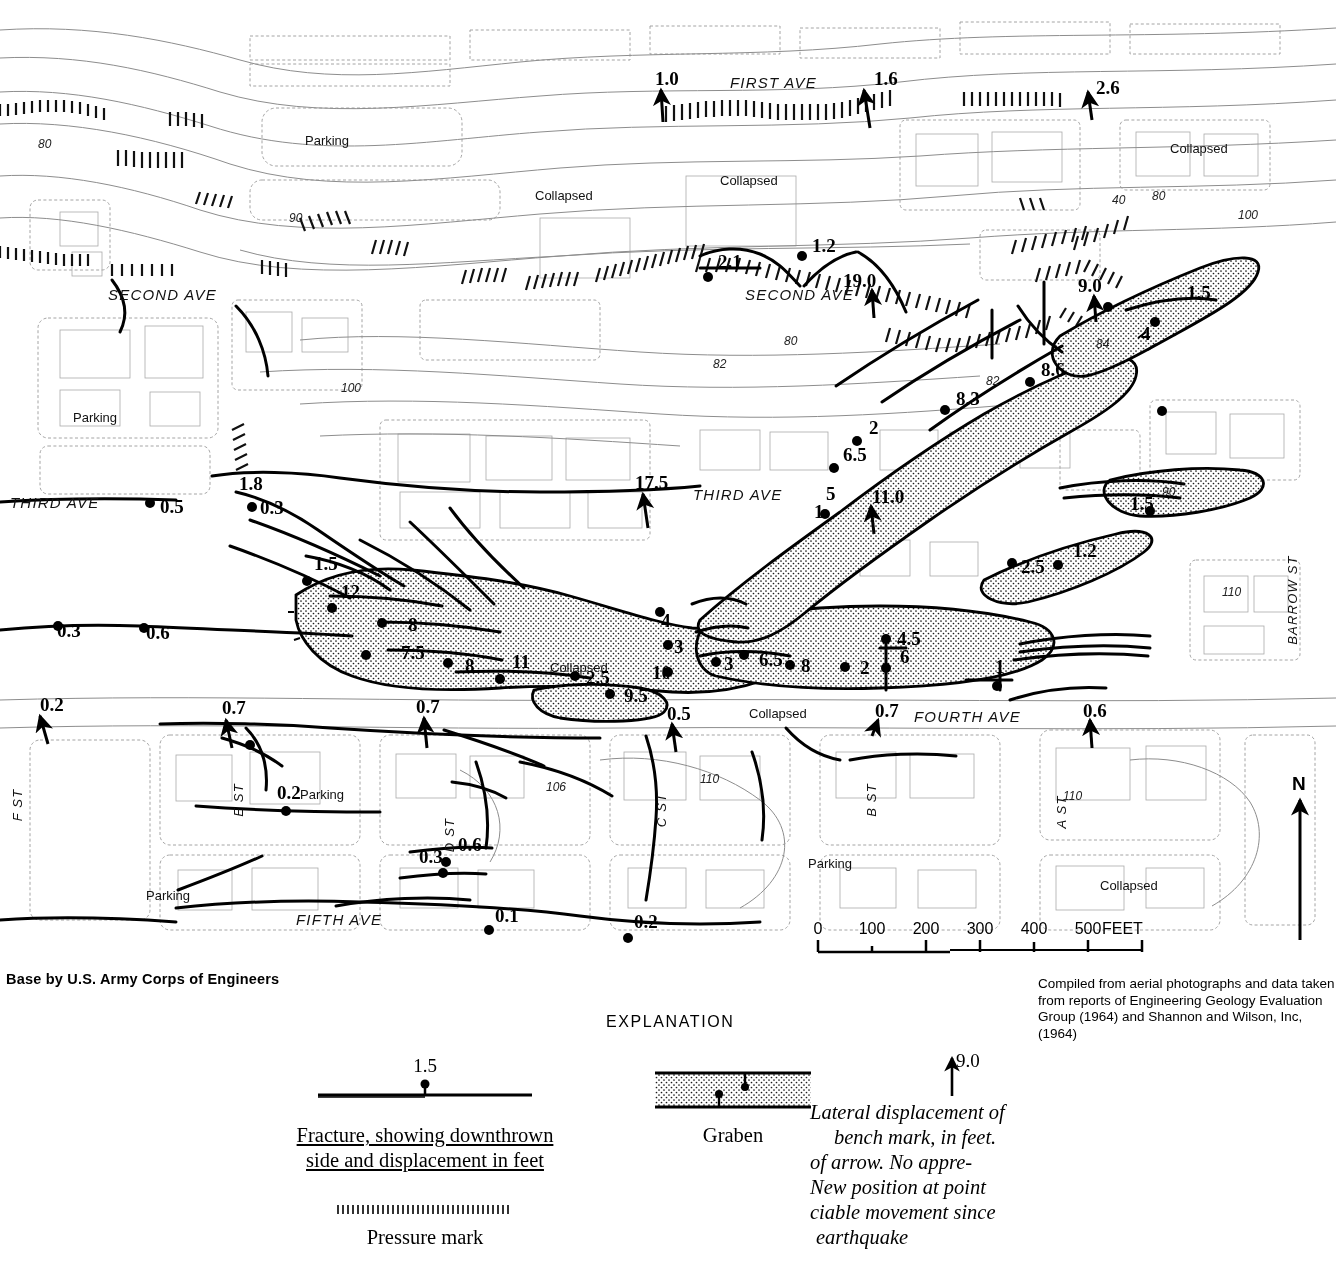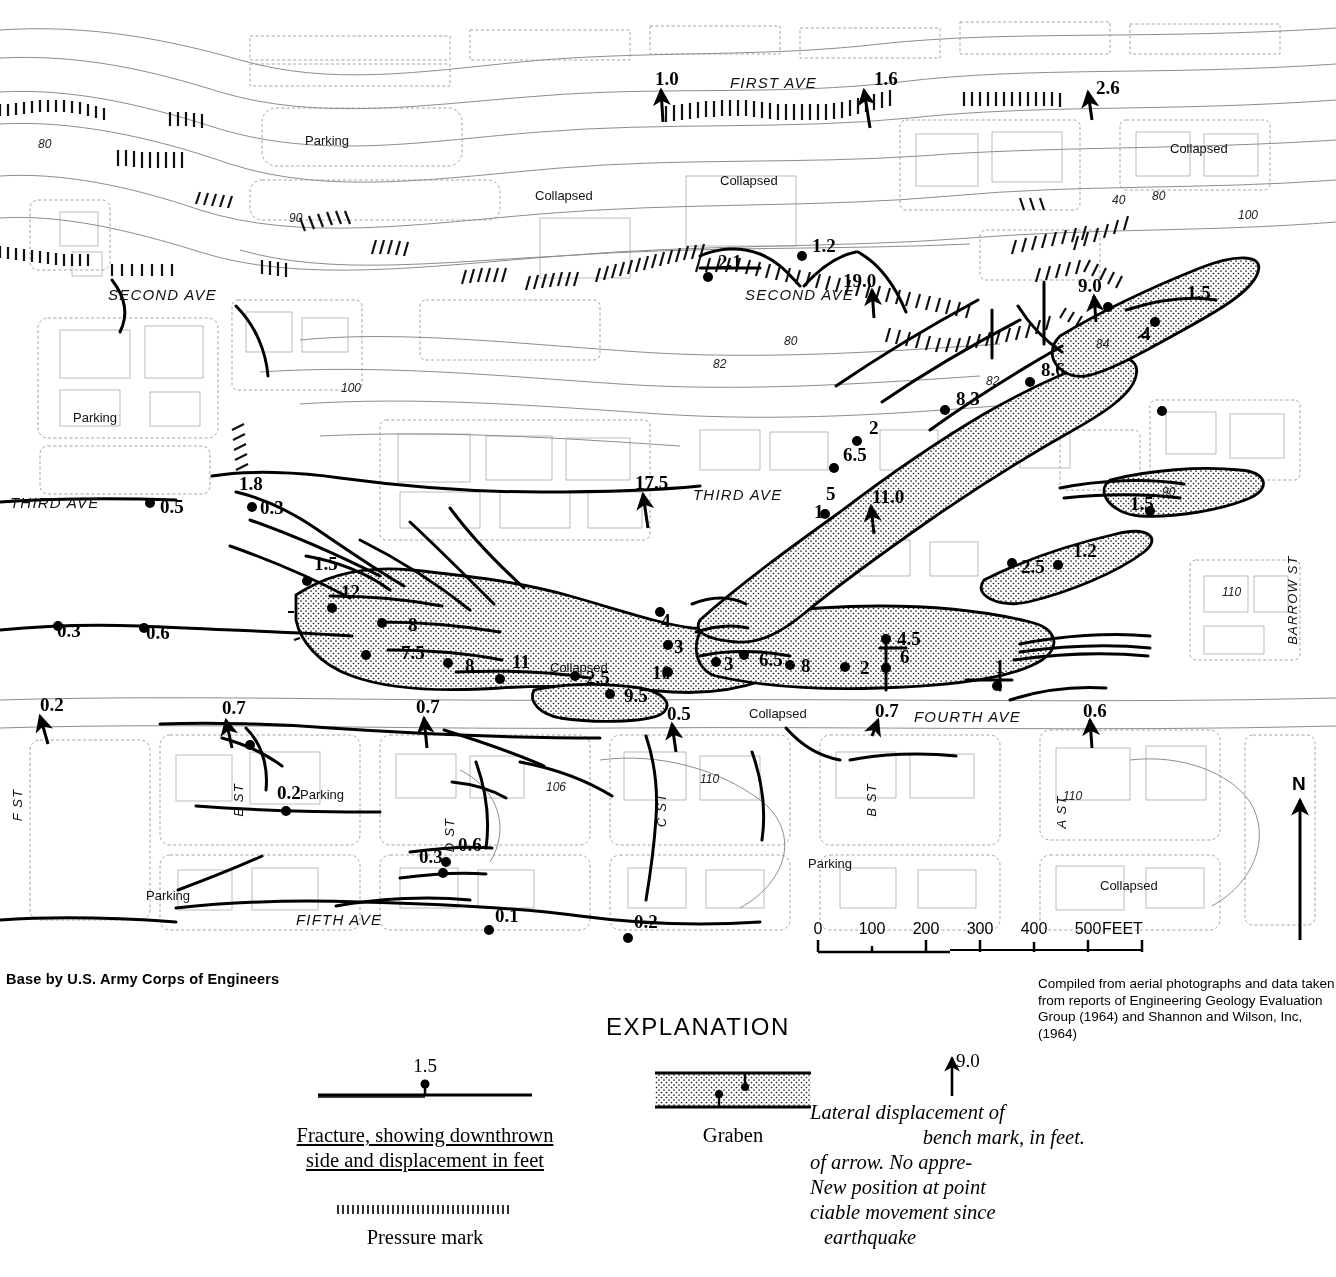"EXPLANATION" #explanation-title { font-size: 24px -> 16px }
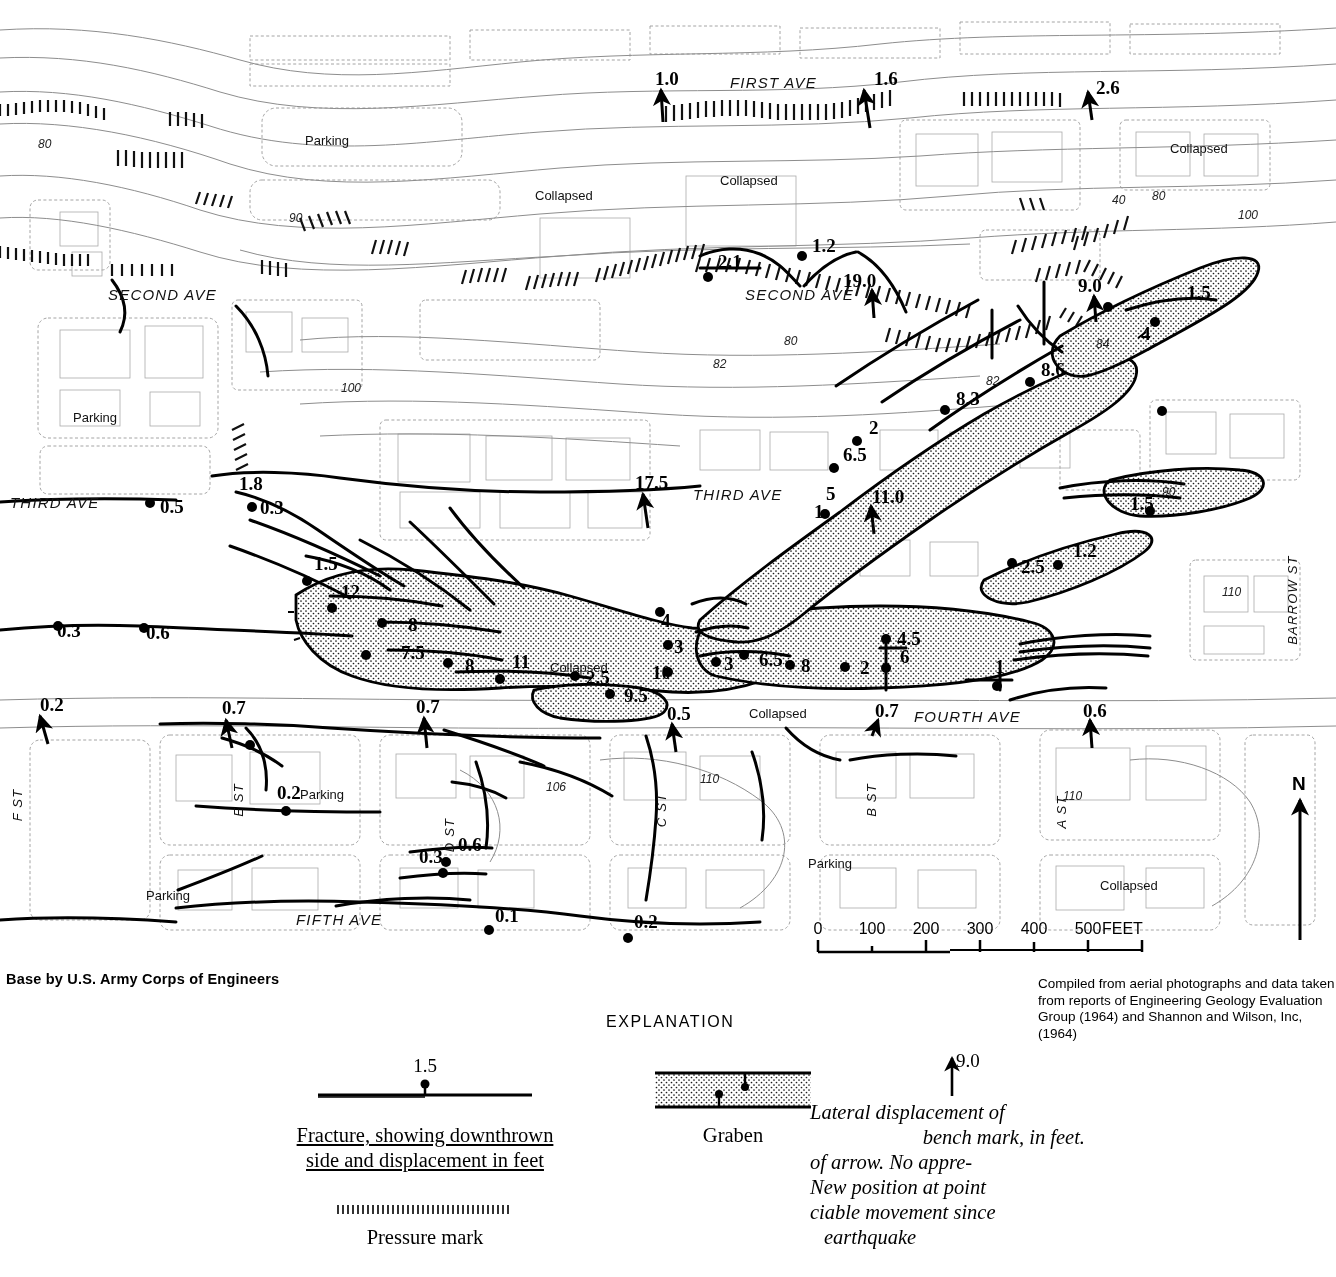"bench mark, in feet." div { text-align: right -> none }
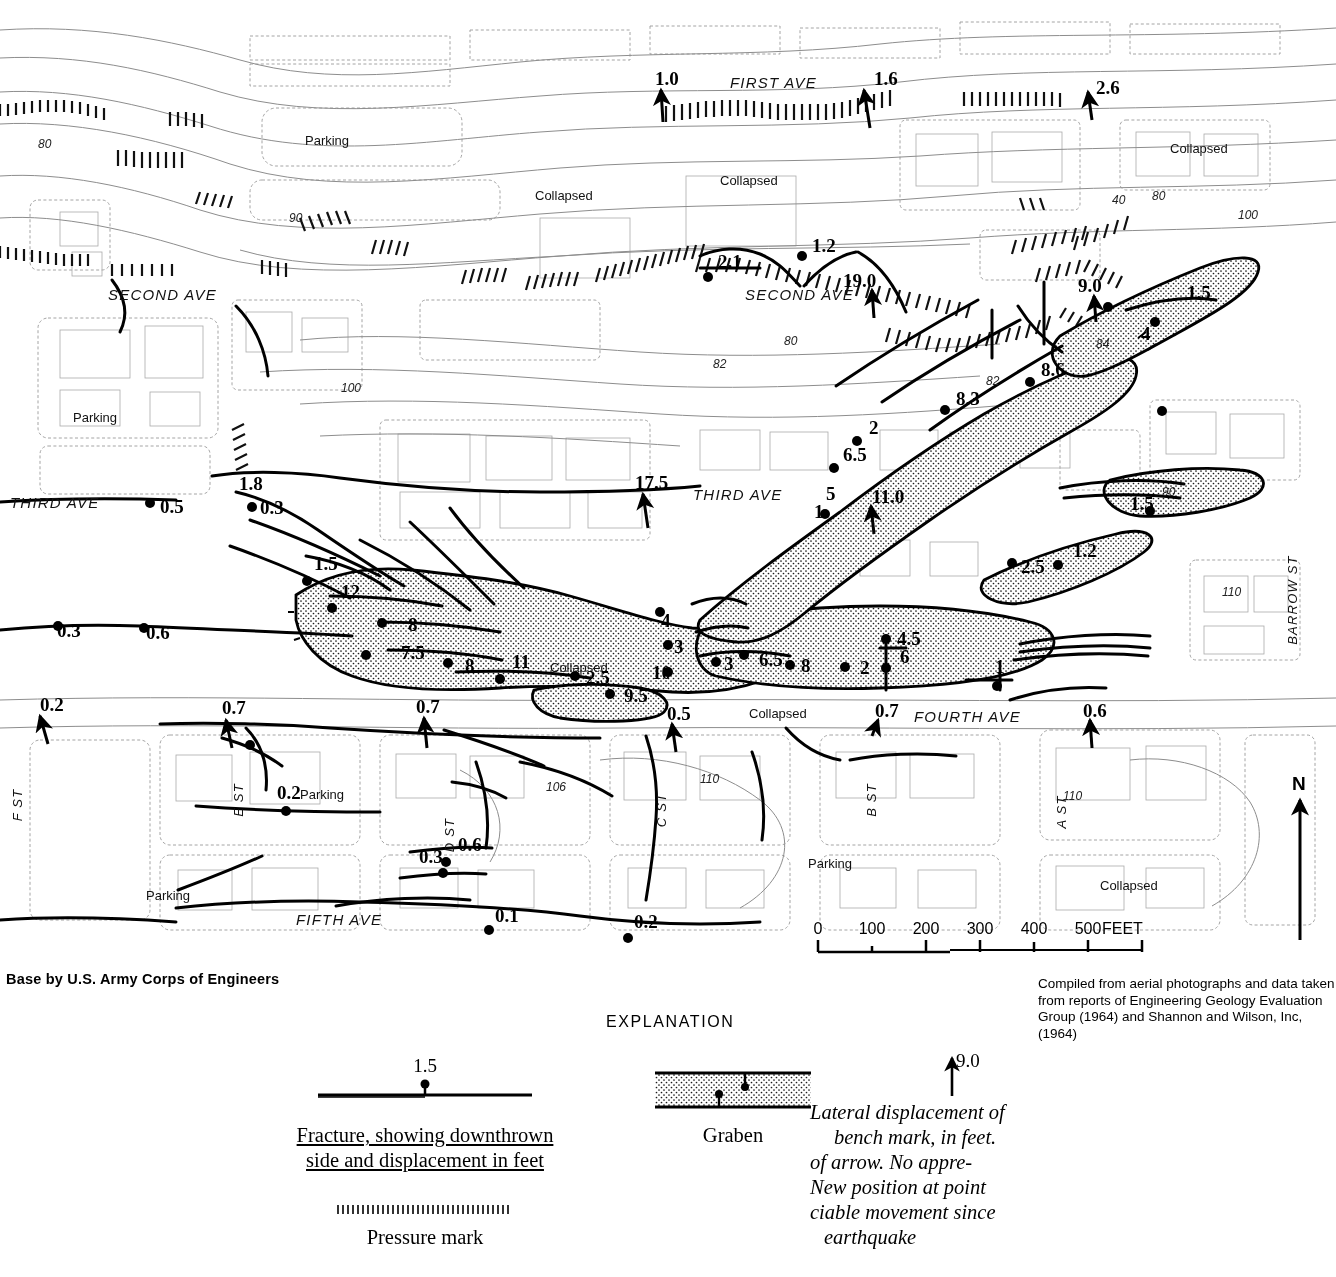"earthquake" div { margin-left: 8px -> none }
